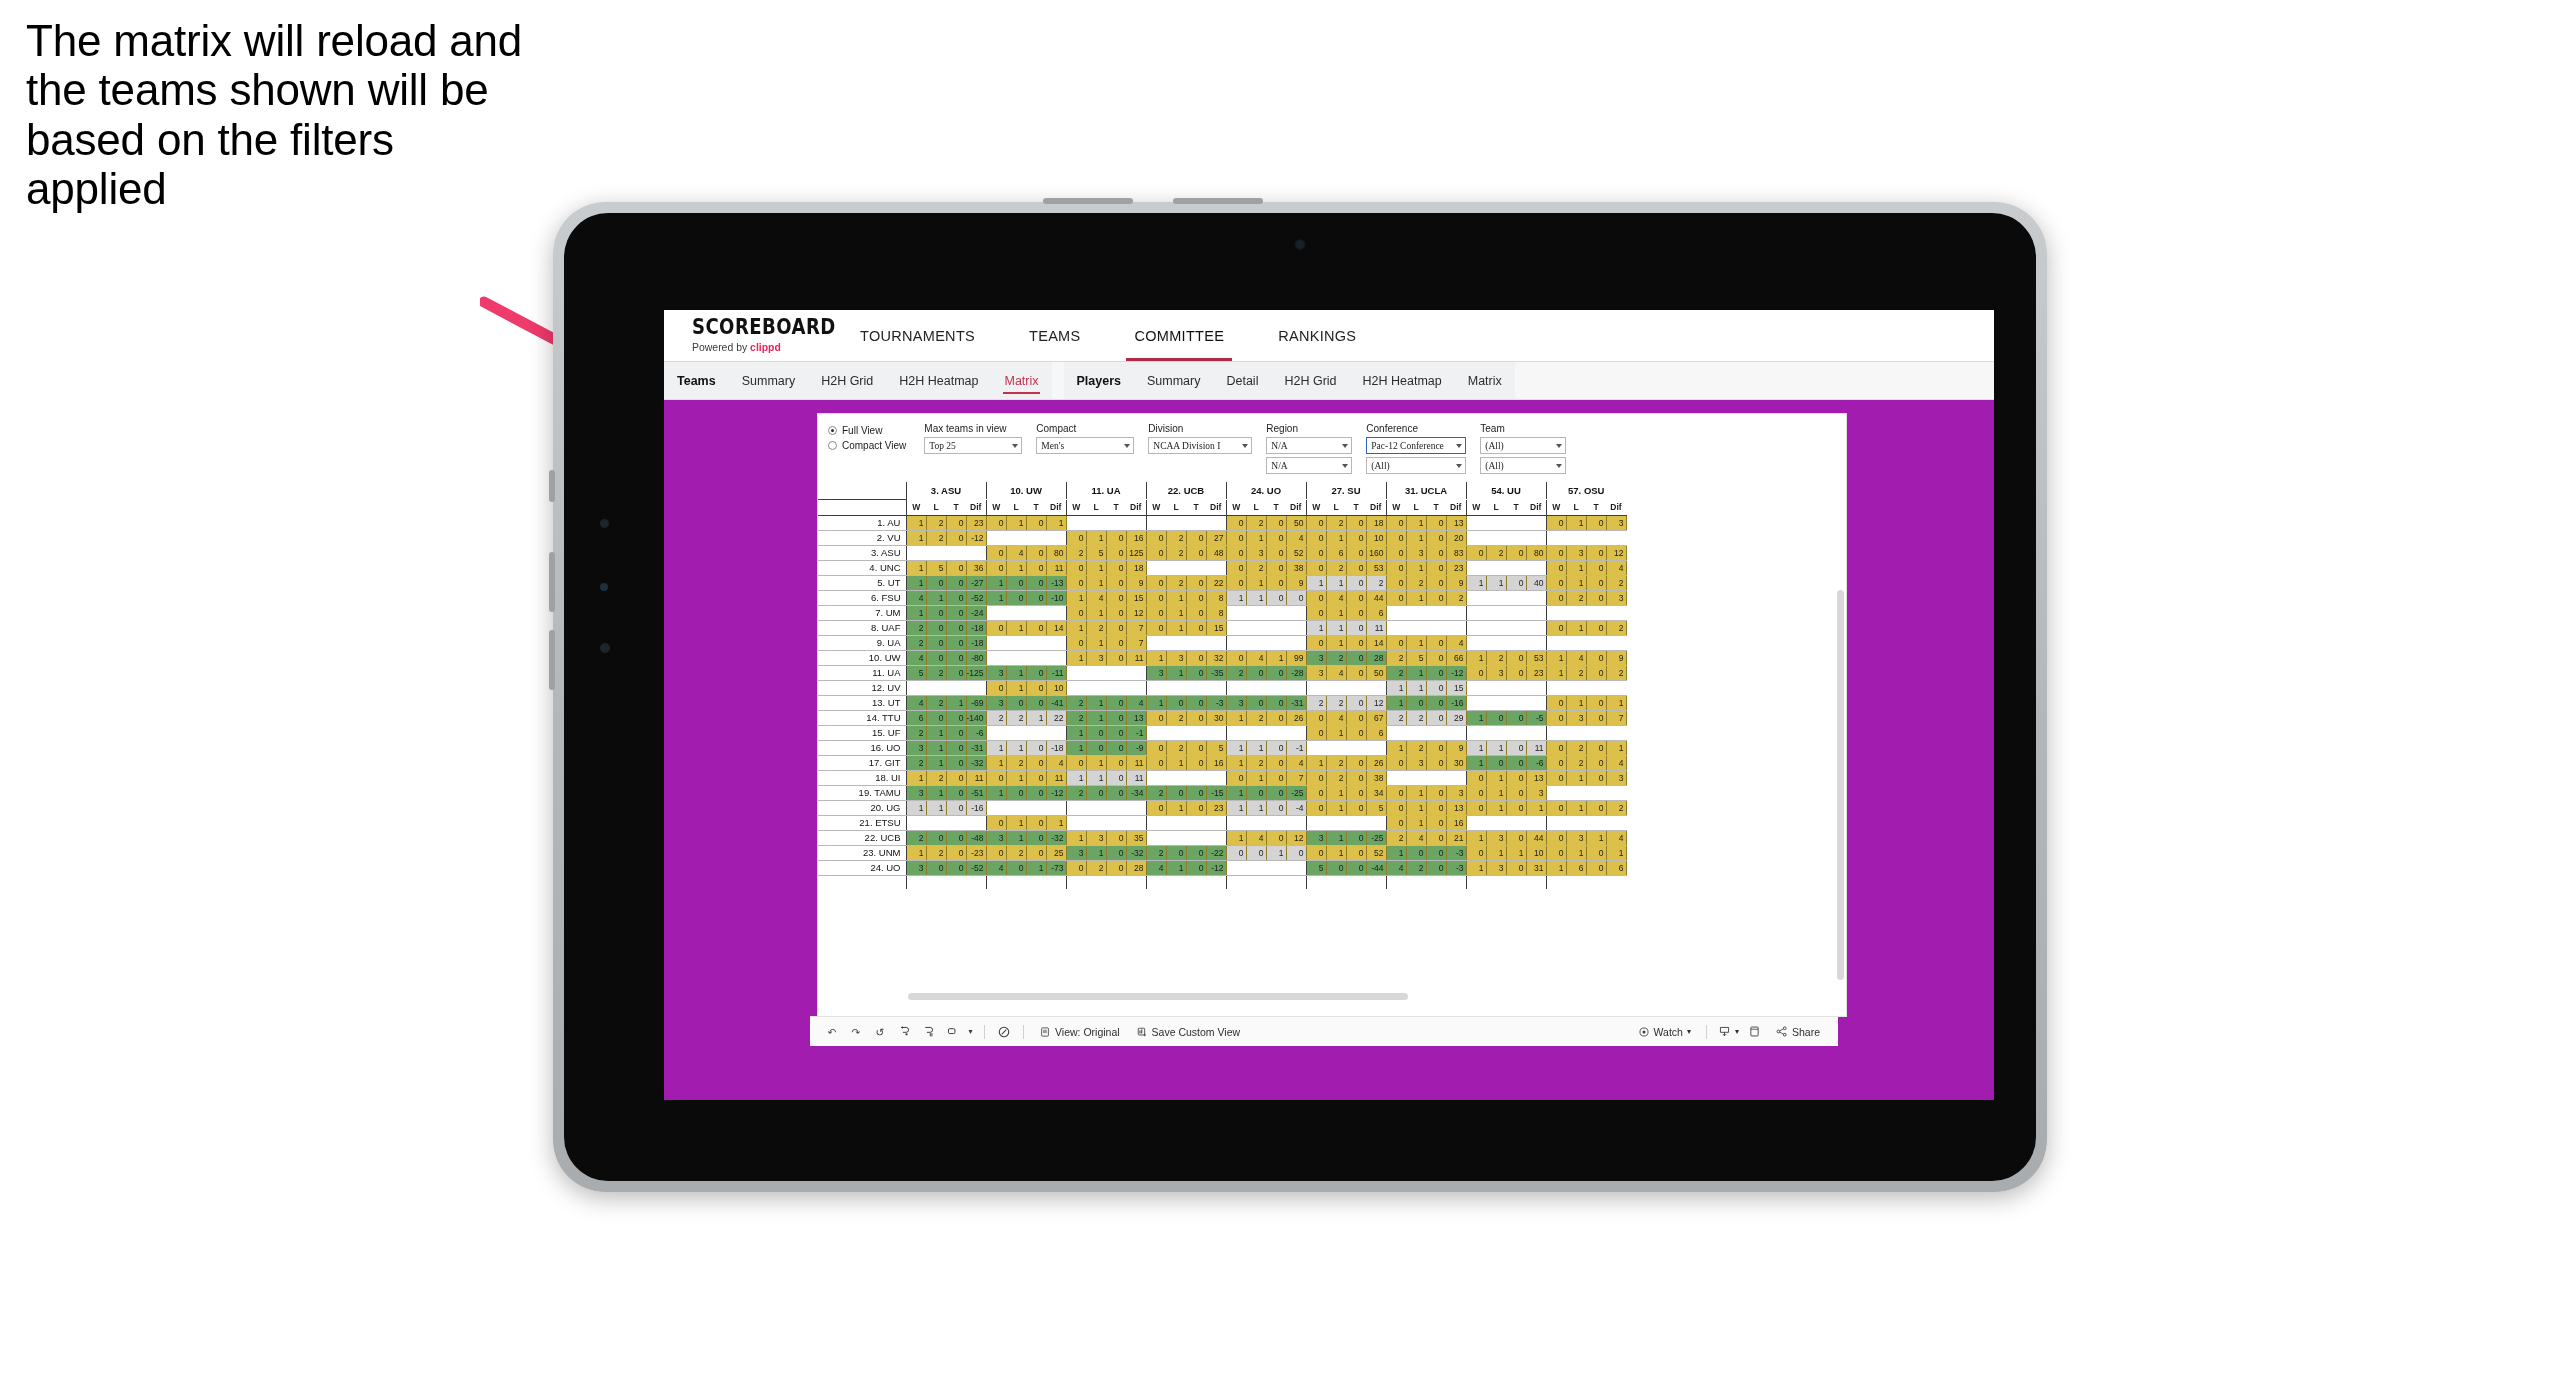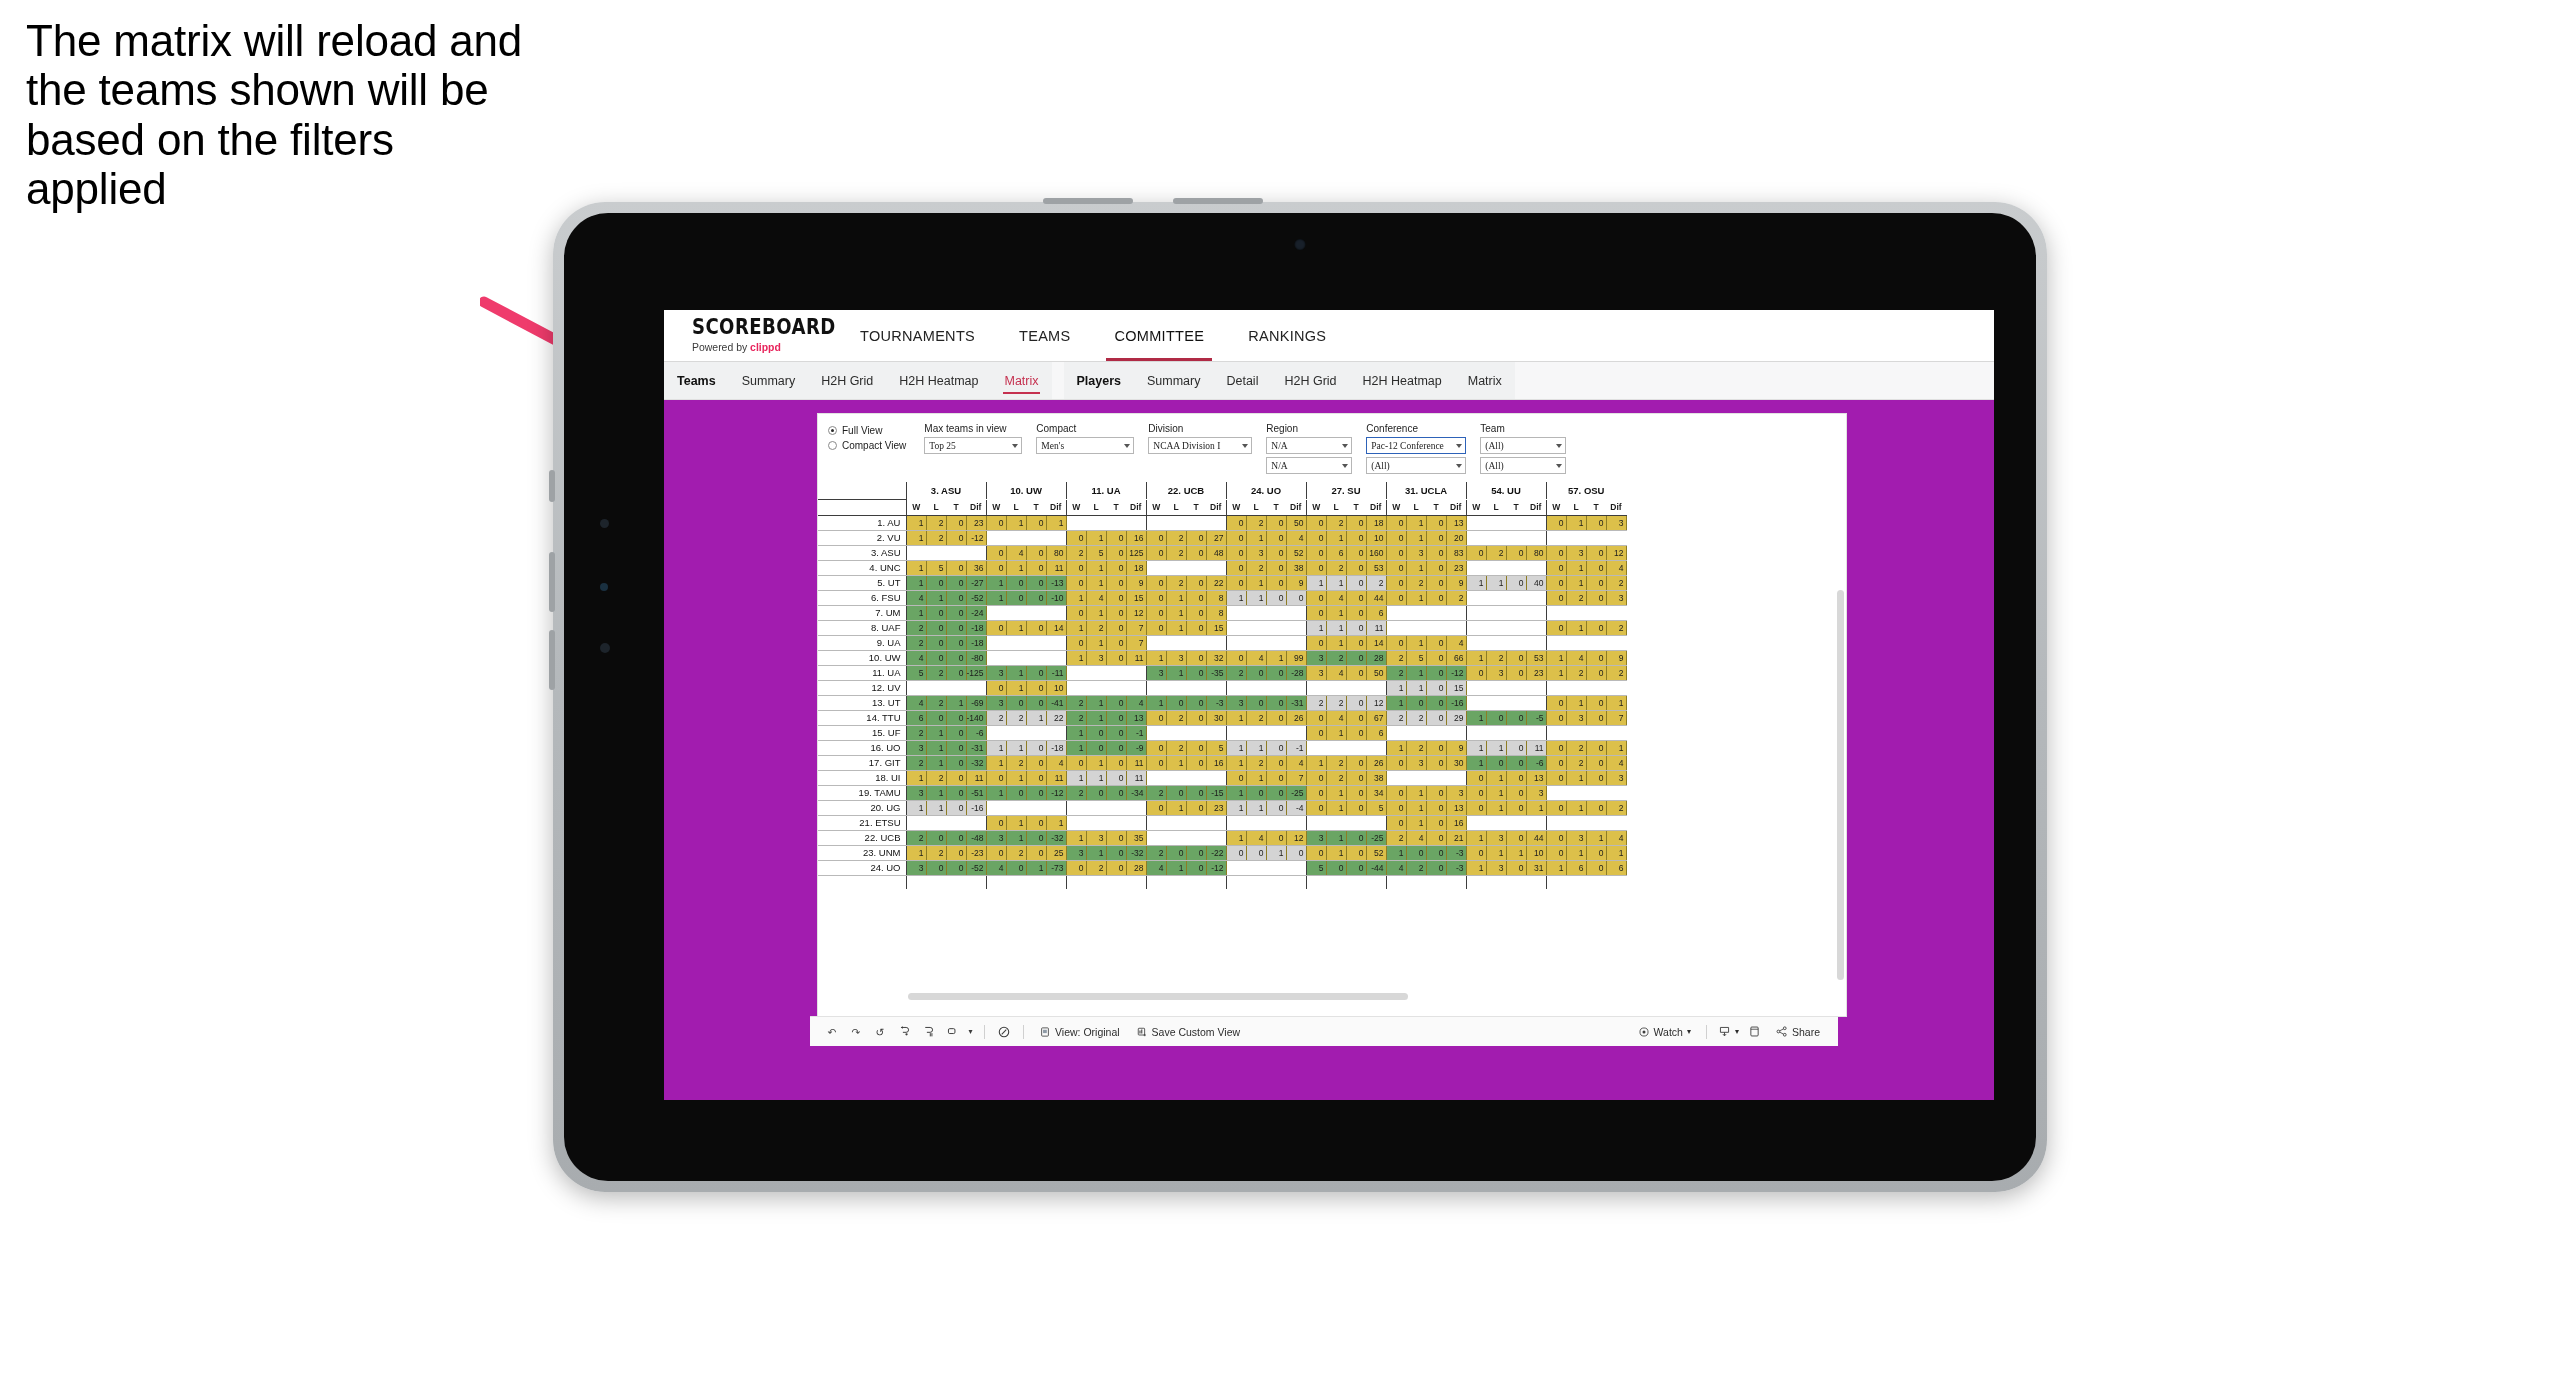"TOURNAMENTS" .topnav { gap: none -> 10px }
